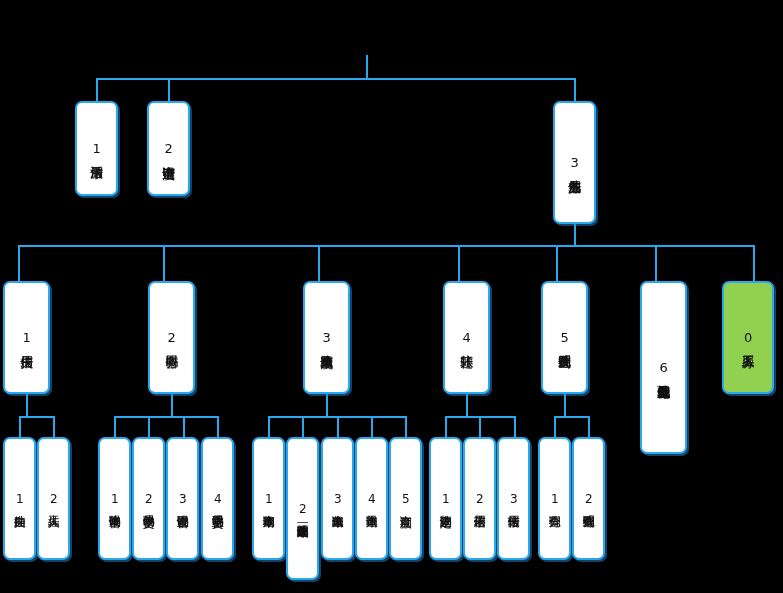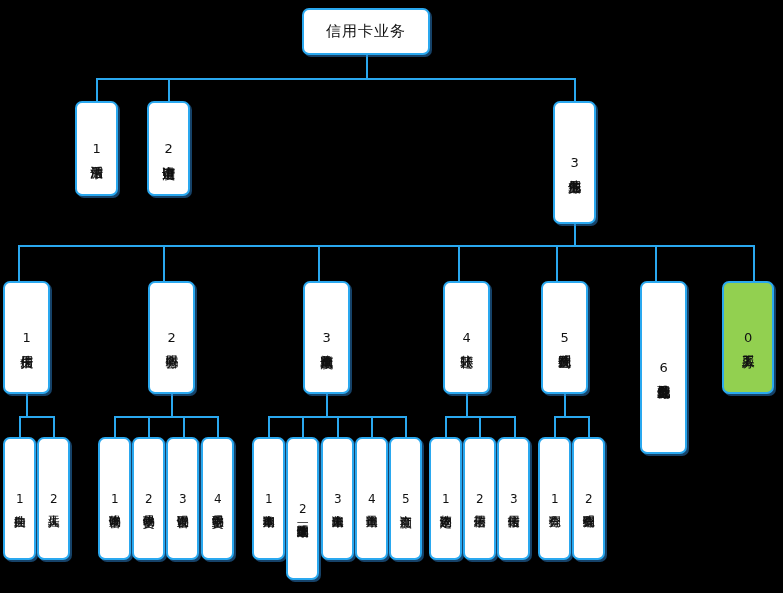"信用卡业务" div.node { html: <div> <span>信用卡业务</span> </div> -> none }
